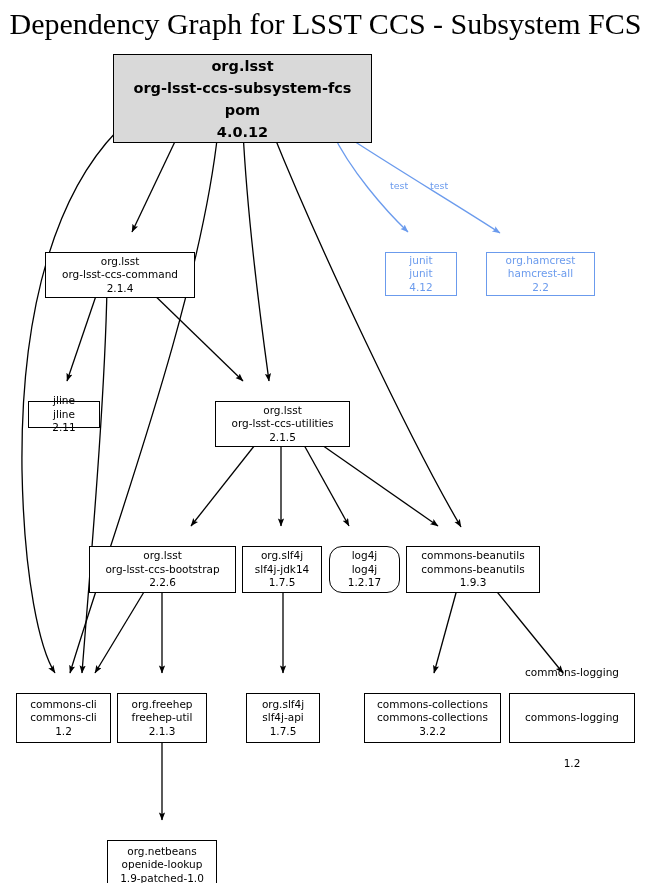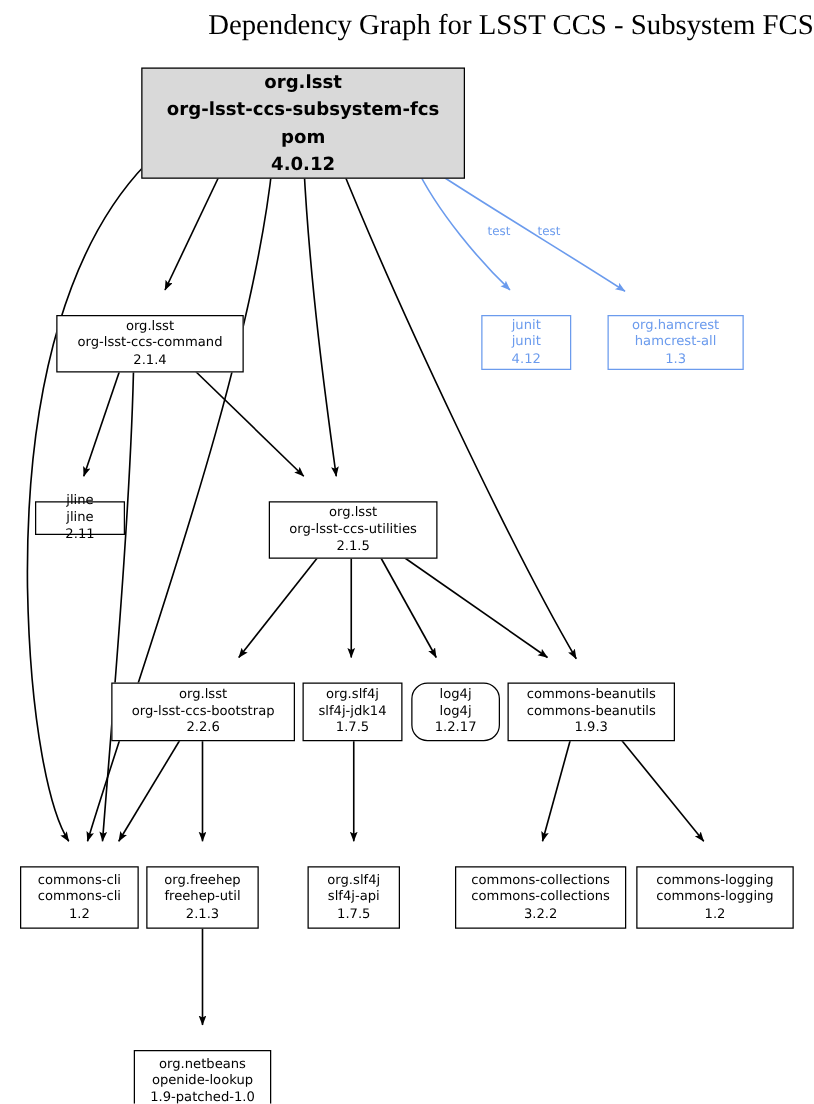"Dependency Graph for LSST CCS" #graph-title { font-size: 23px -> 30px; text-align: right -> center }
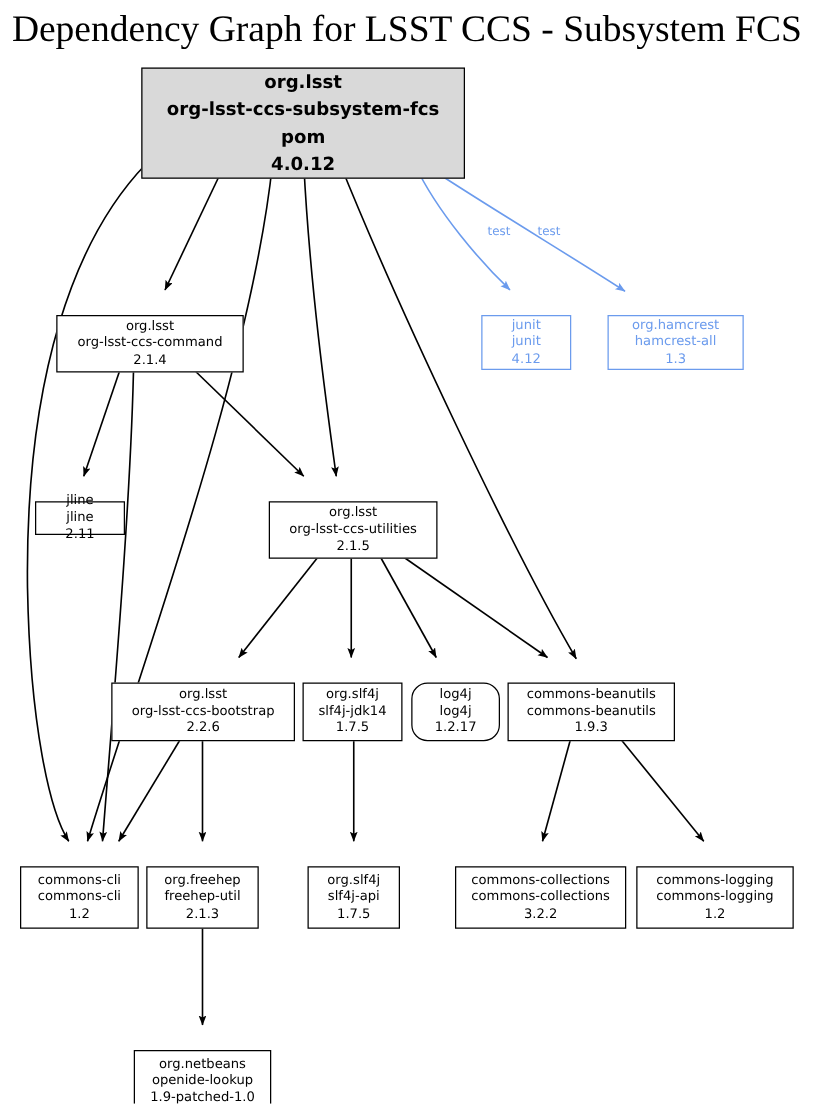"1.3" span.line { text: 1.3 -> 2.2 }
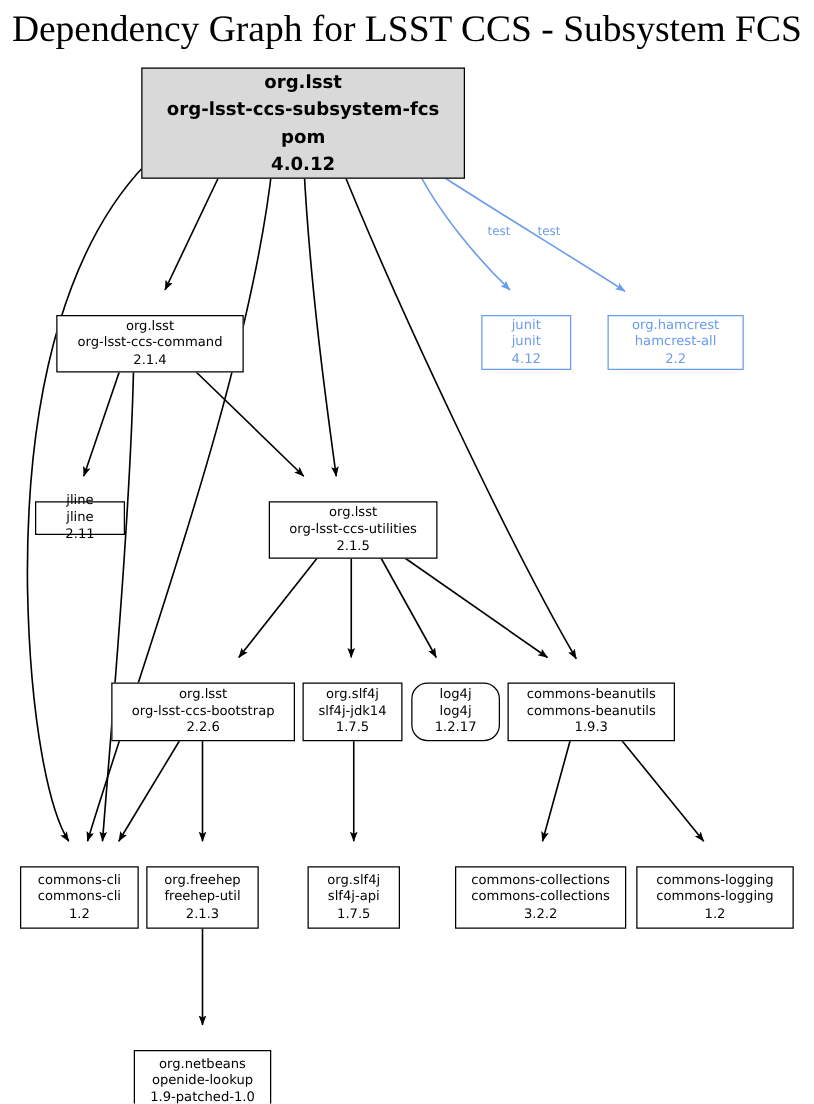"commons-logging" div.node { gap: none -> 32px }
